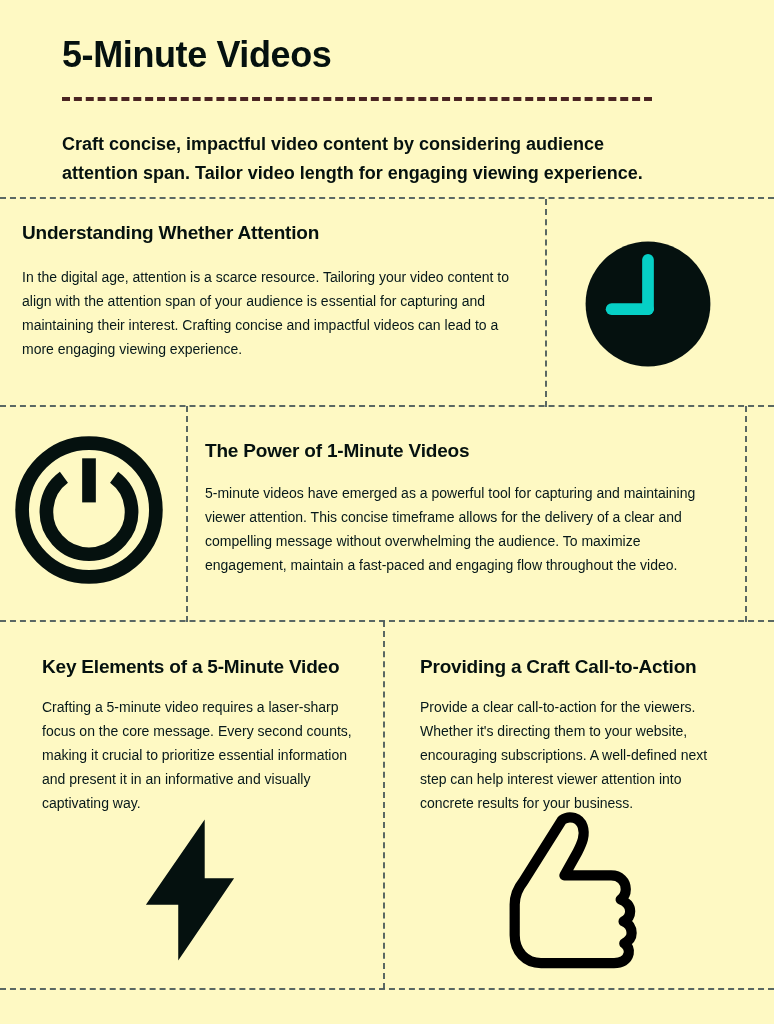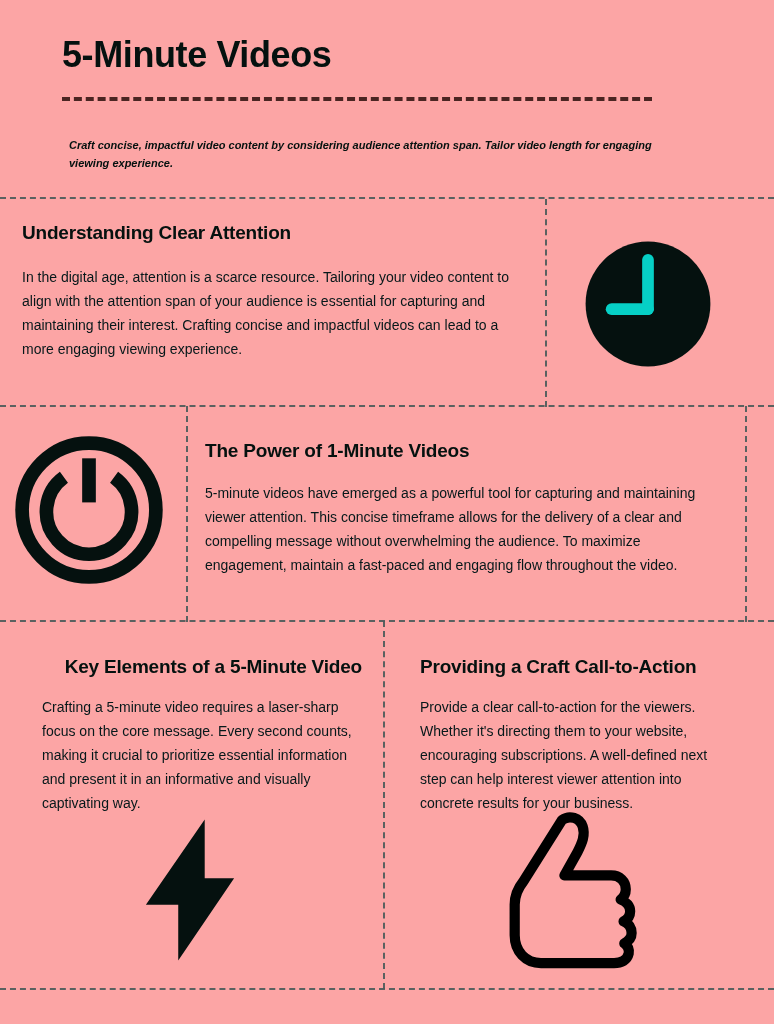"5-Minute Videos" .poster { background: #fca5a5 -> #fef9c3 }
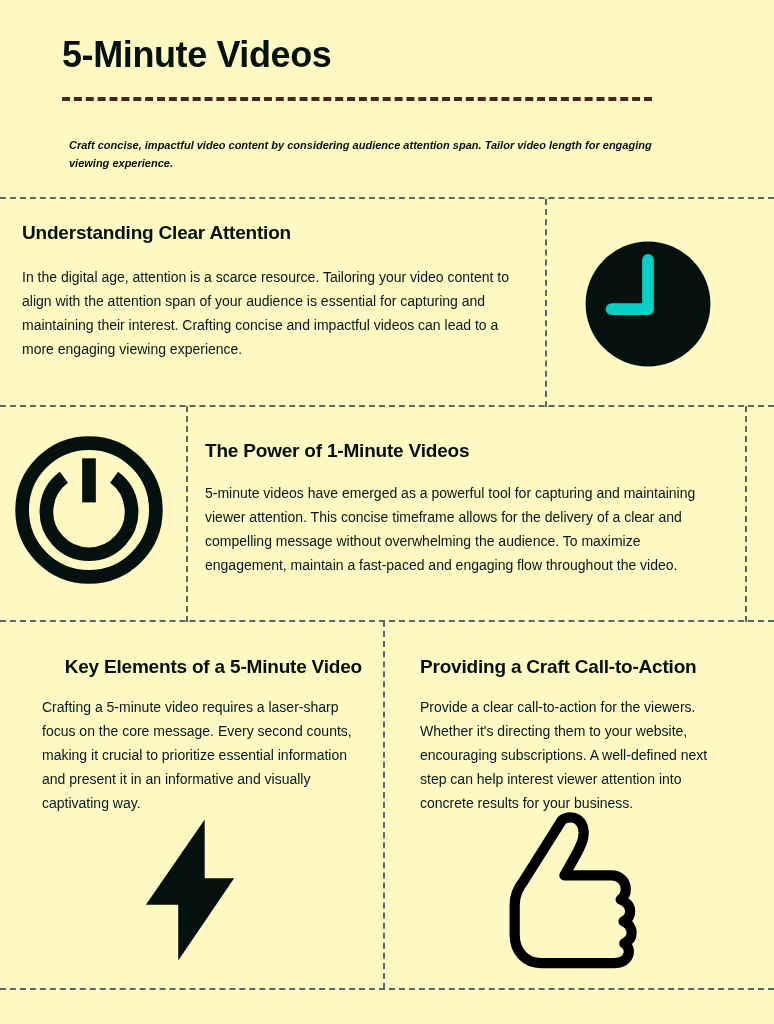"Craft concise, impactful video content" .header-sub { font-size: 11px -> 18px; font-style: italic -> none; margin: 7px -> 0 }
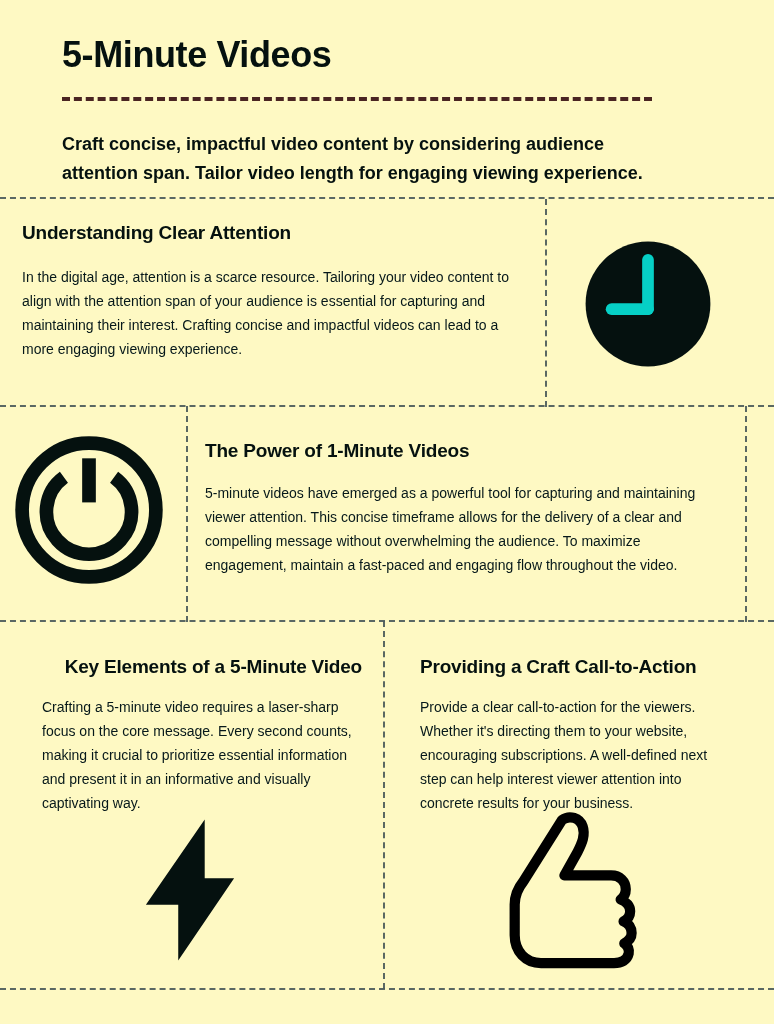"Understanding Clear Attention" h2.sec-title { text: Clear -> Whether }
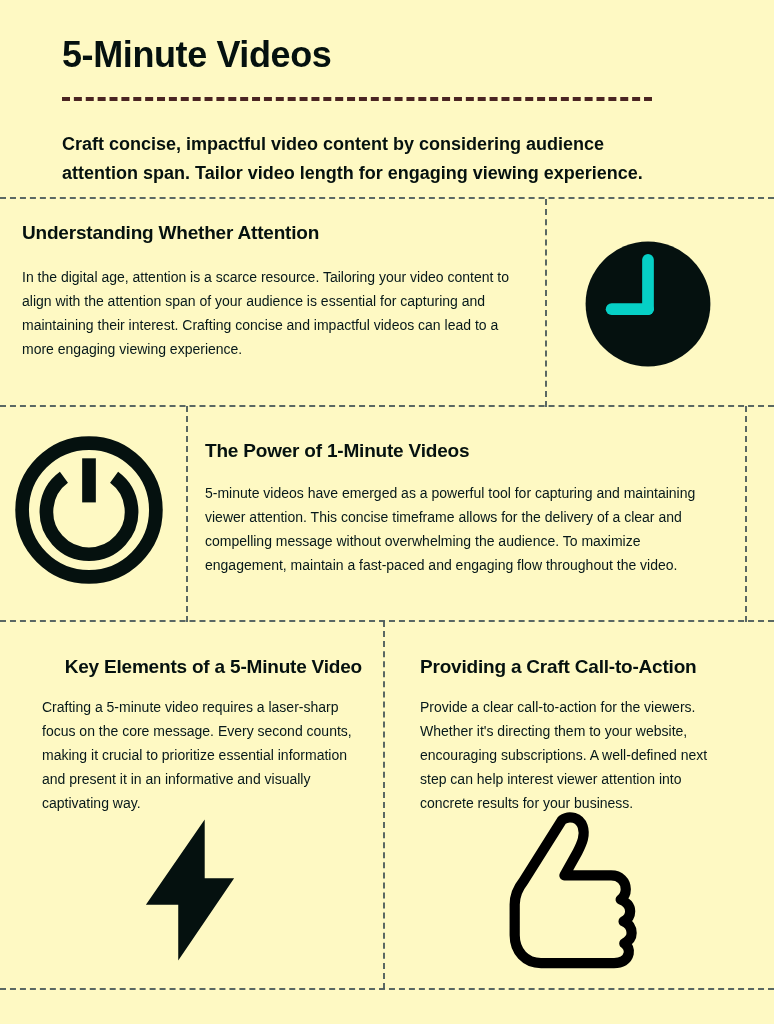"Key Elements of a 5-Minute" .sec3 .sec-title { text-align: right -> none }
